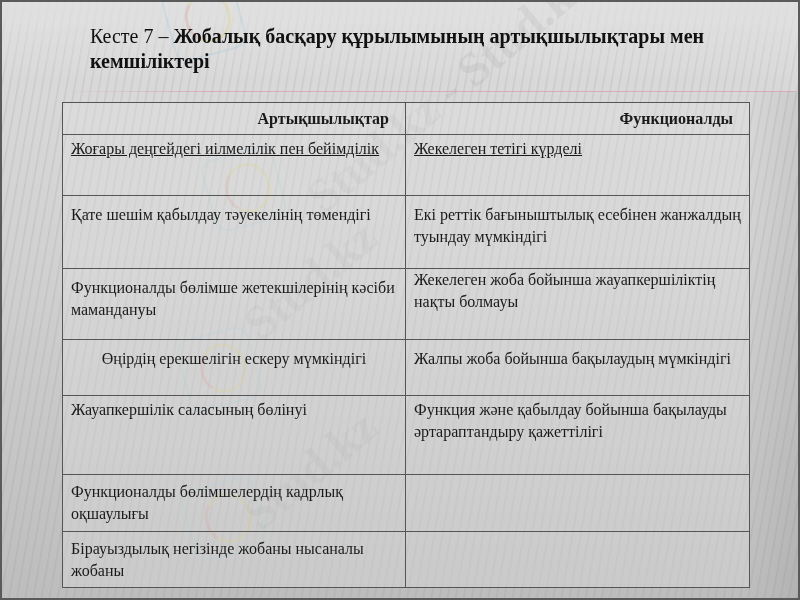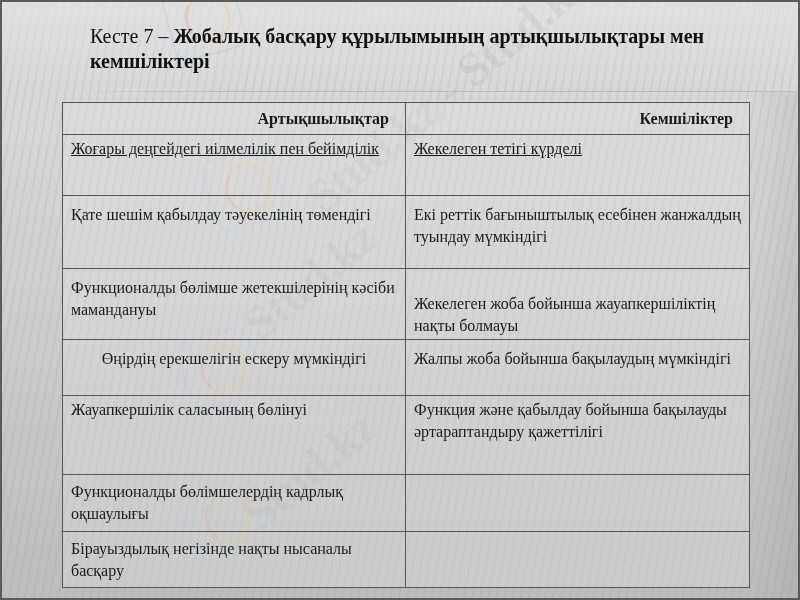"Кемшіліктер" th { text: Кемшіліктер -> Функционалды }
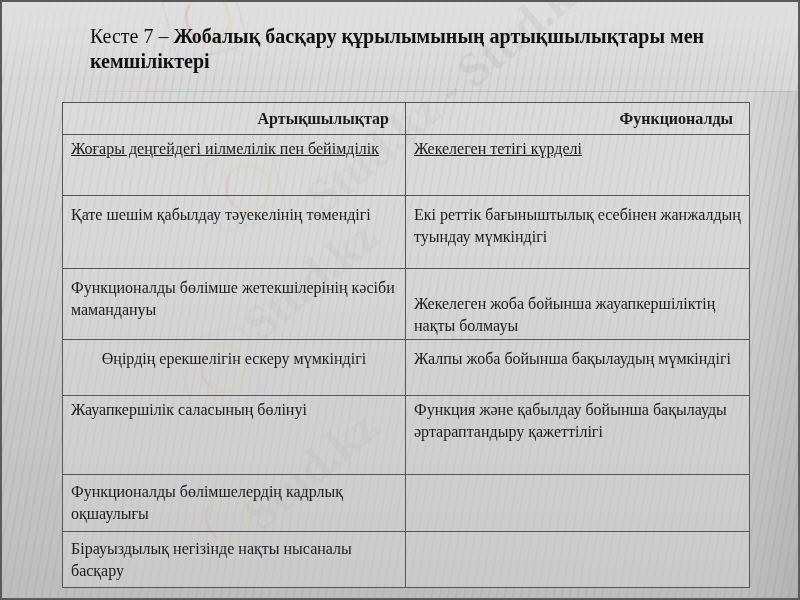"Жекелеген жоба бойынша жауапкершіліктің" td { padding-top: 24px -> 0 }
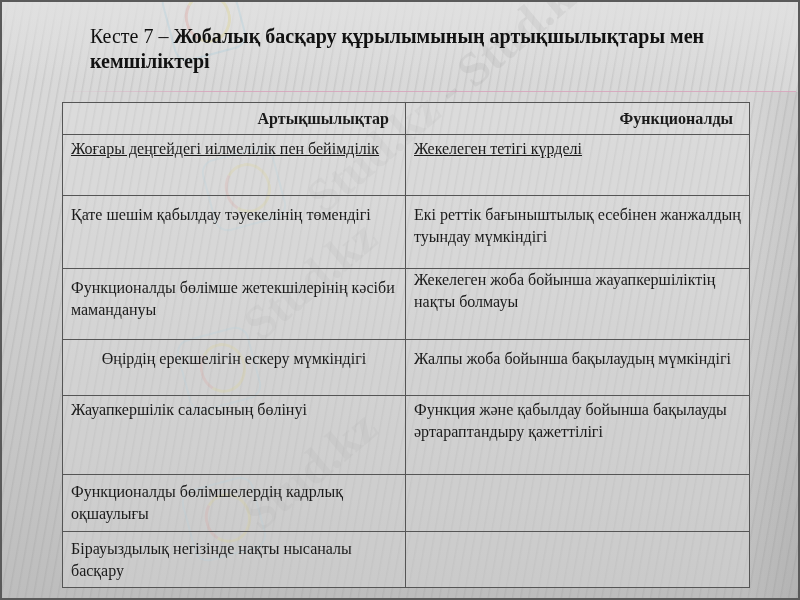"Бірауыздылық негізінде нақты нысаналы" td { text: нақты нысаналы басқару -> жобаны нысаналы жобаны }
